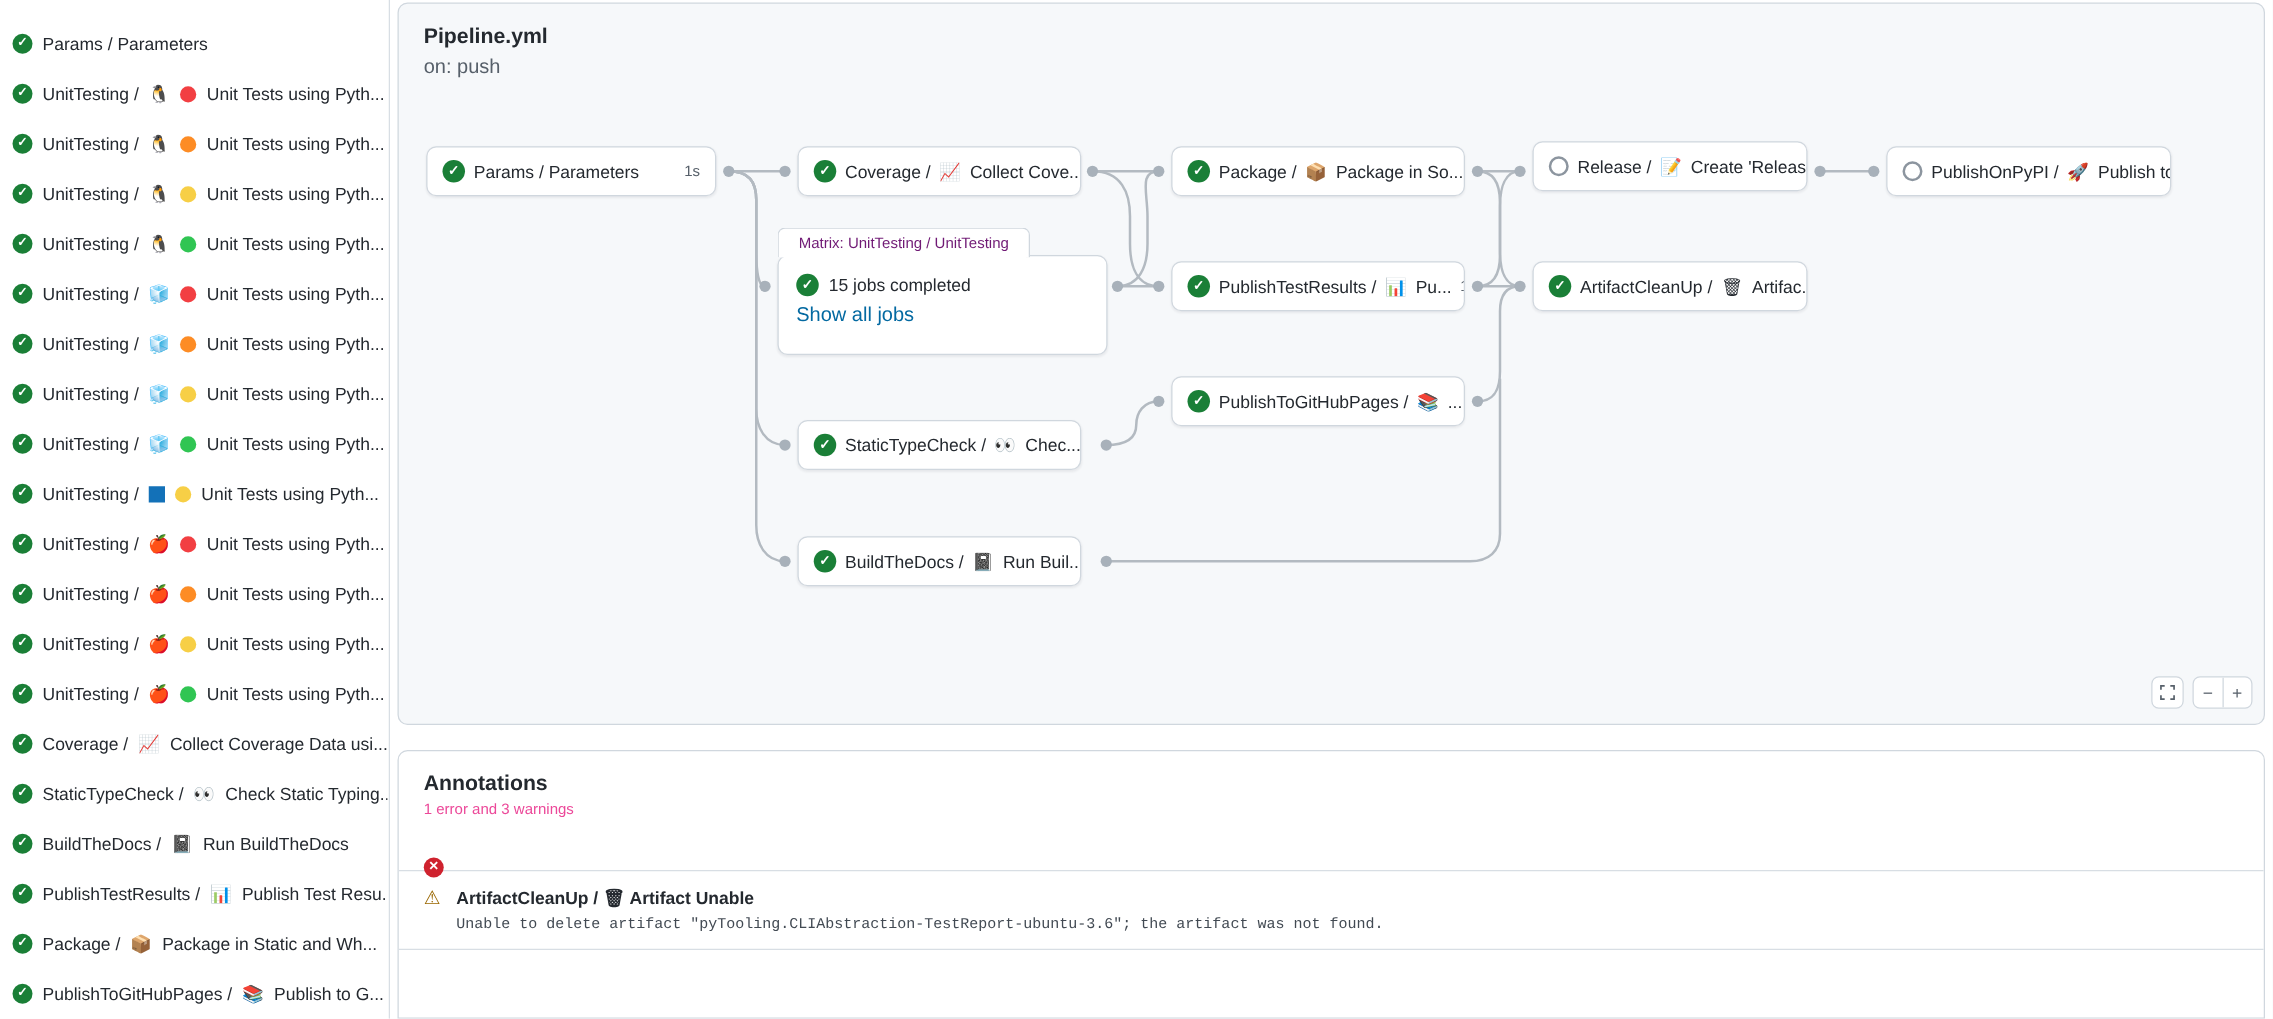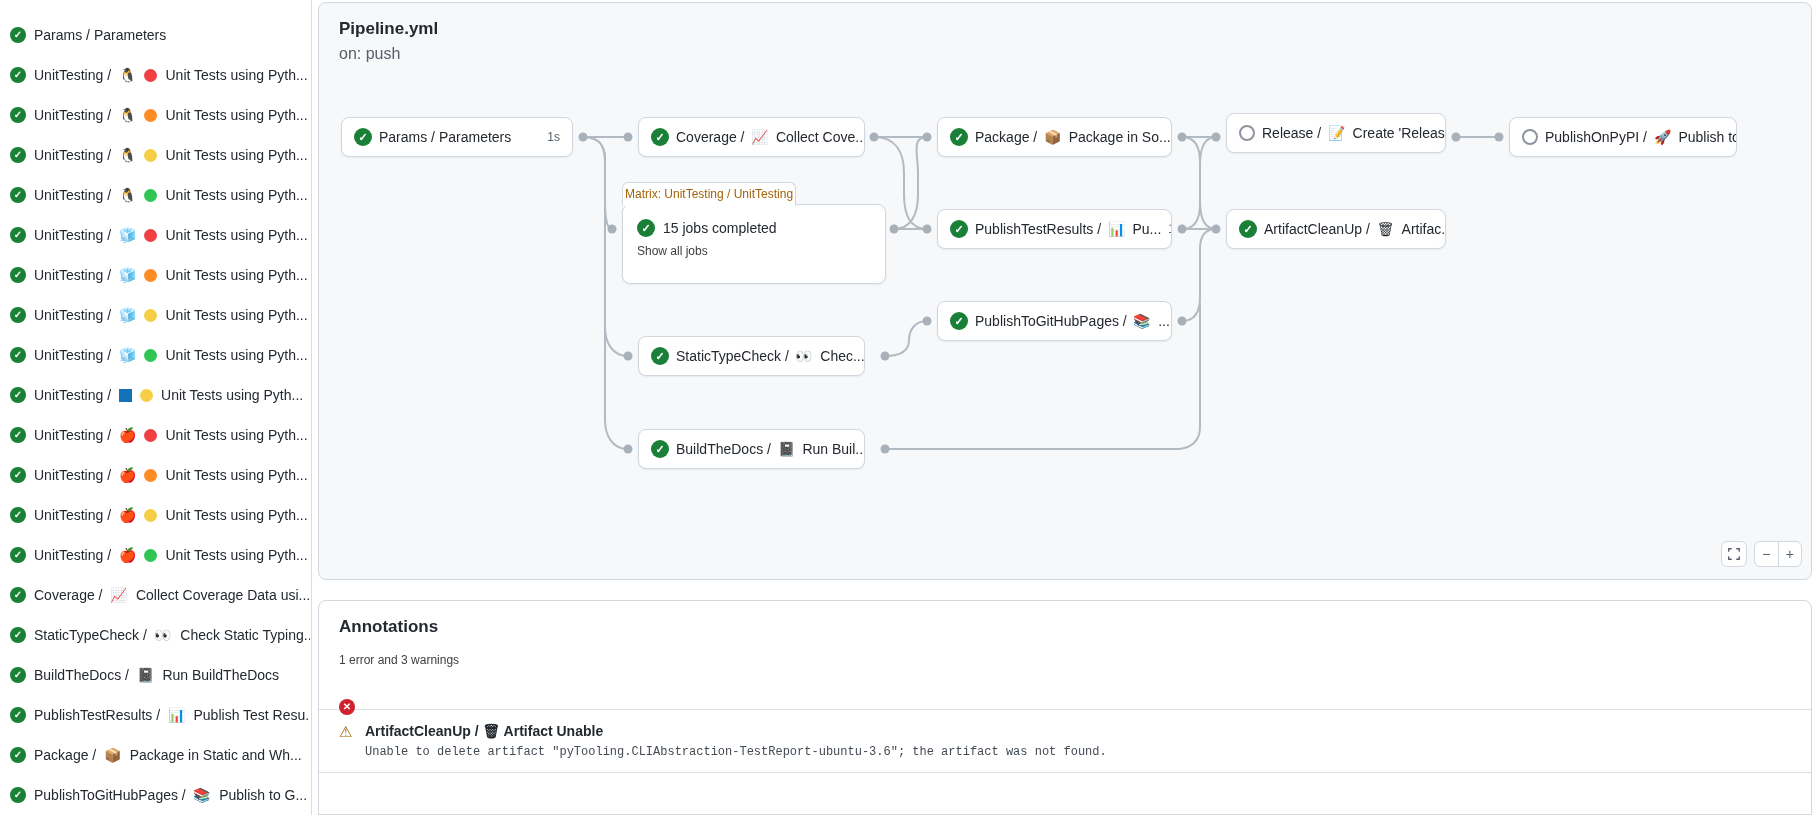"Matrix: UnitTesting / UnitTesting" .matrix-tab { color: #a16207 -> #701a75; padding: 0 2px -> 0 16px }
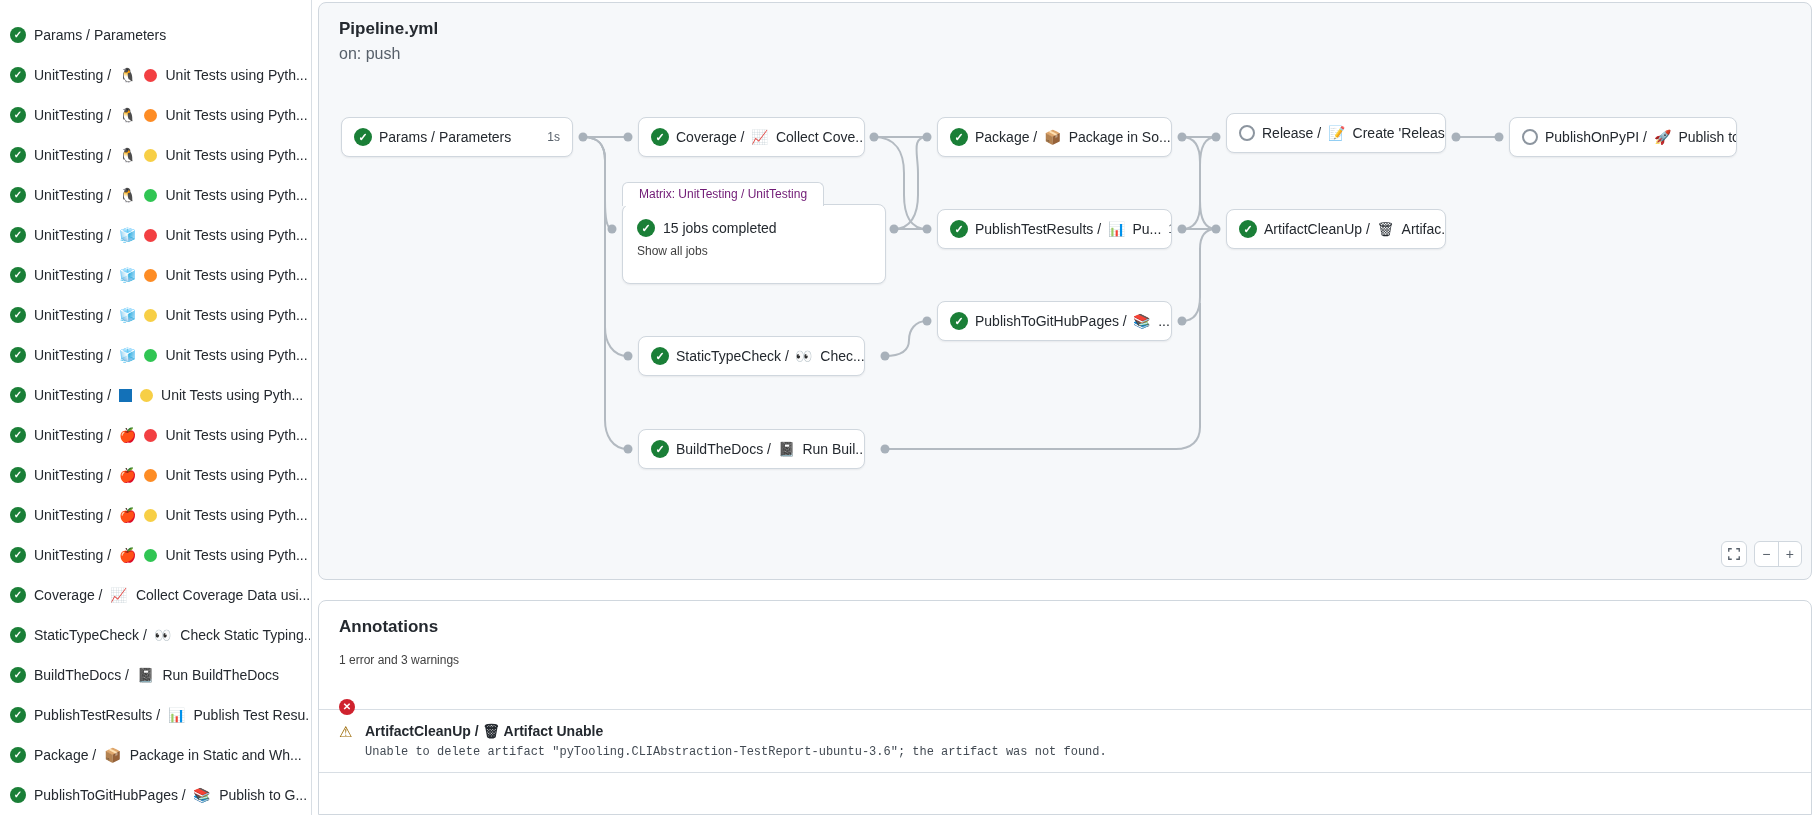"Show all jobs" .matrix-link { color: #404040 -> #0369a1; font-size: 12px -> 16px }
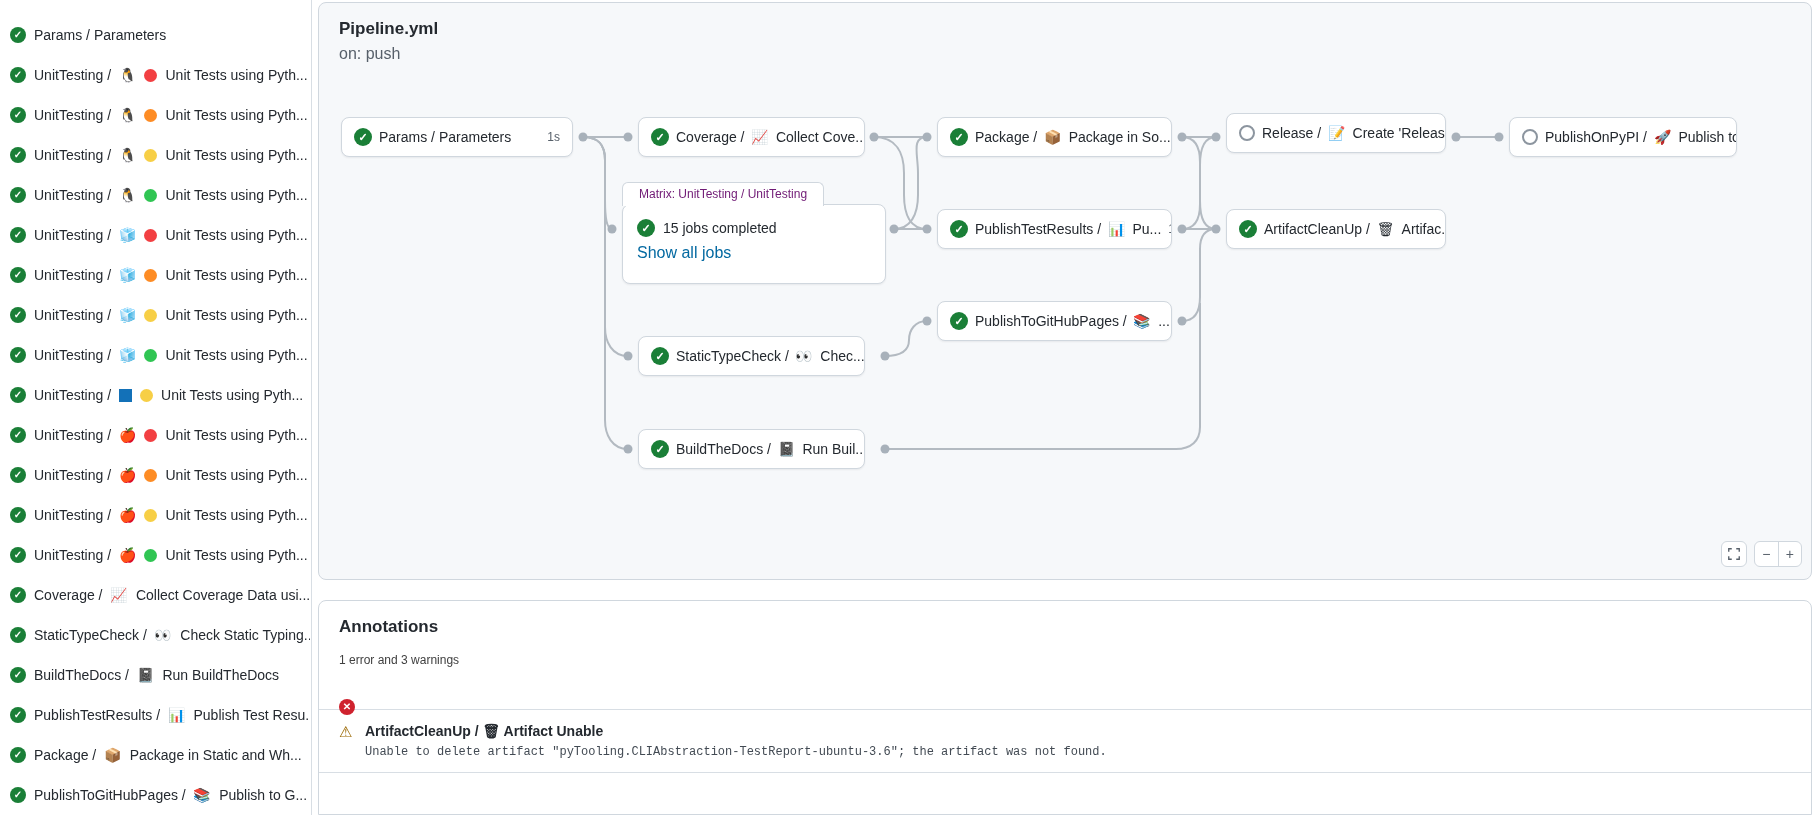"1 error and 3 warnings" .ann-sub { color: #404040 -> #ec4899; margin: 16px 20px -> 3px 20px }
